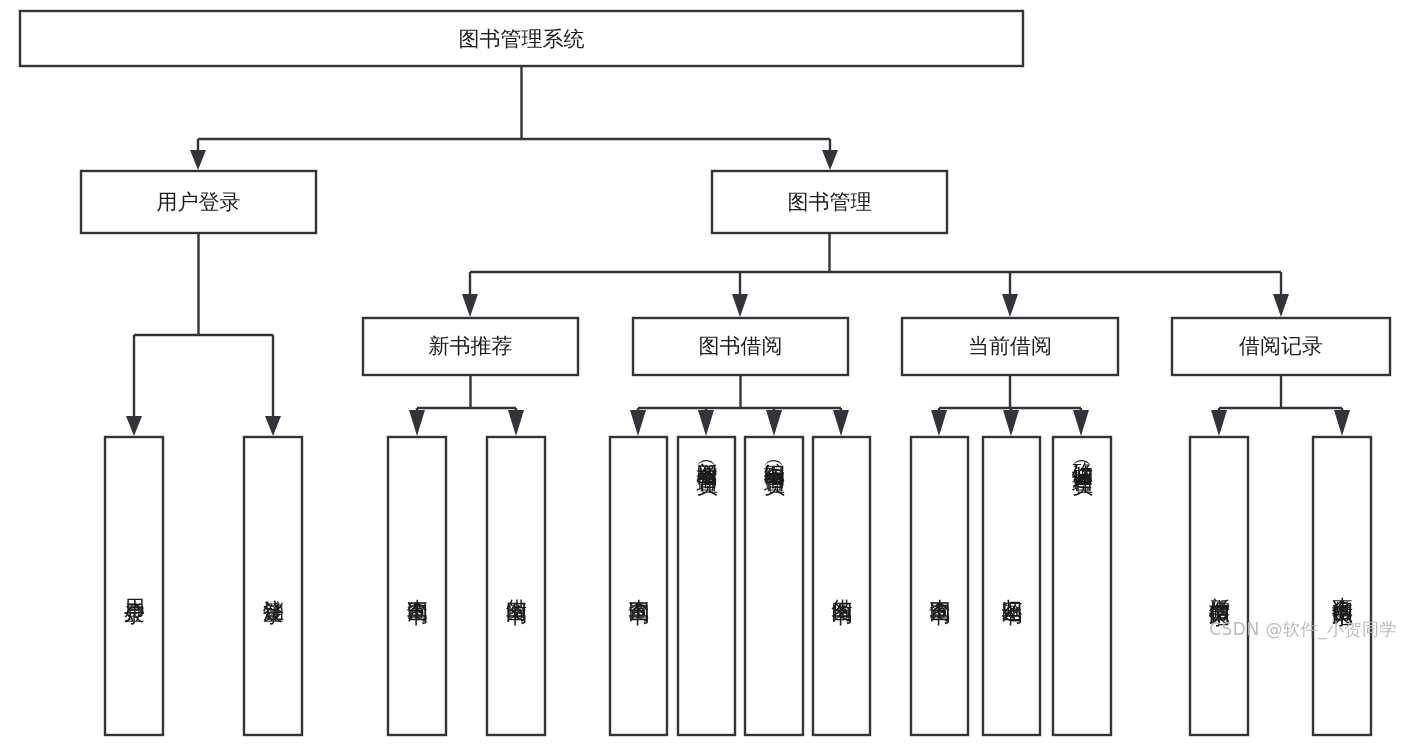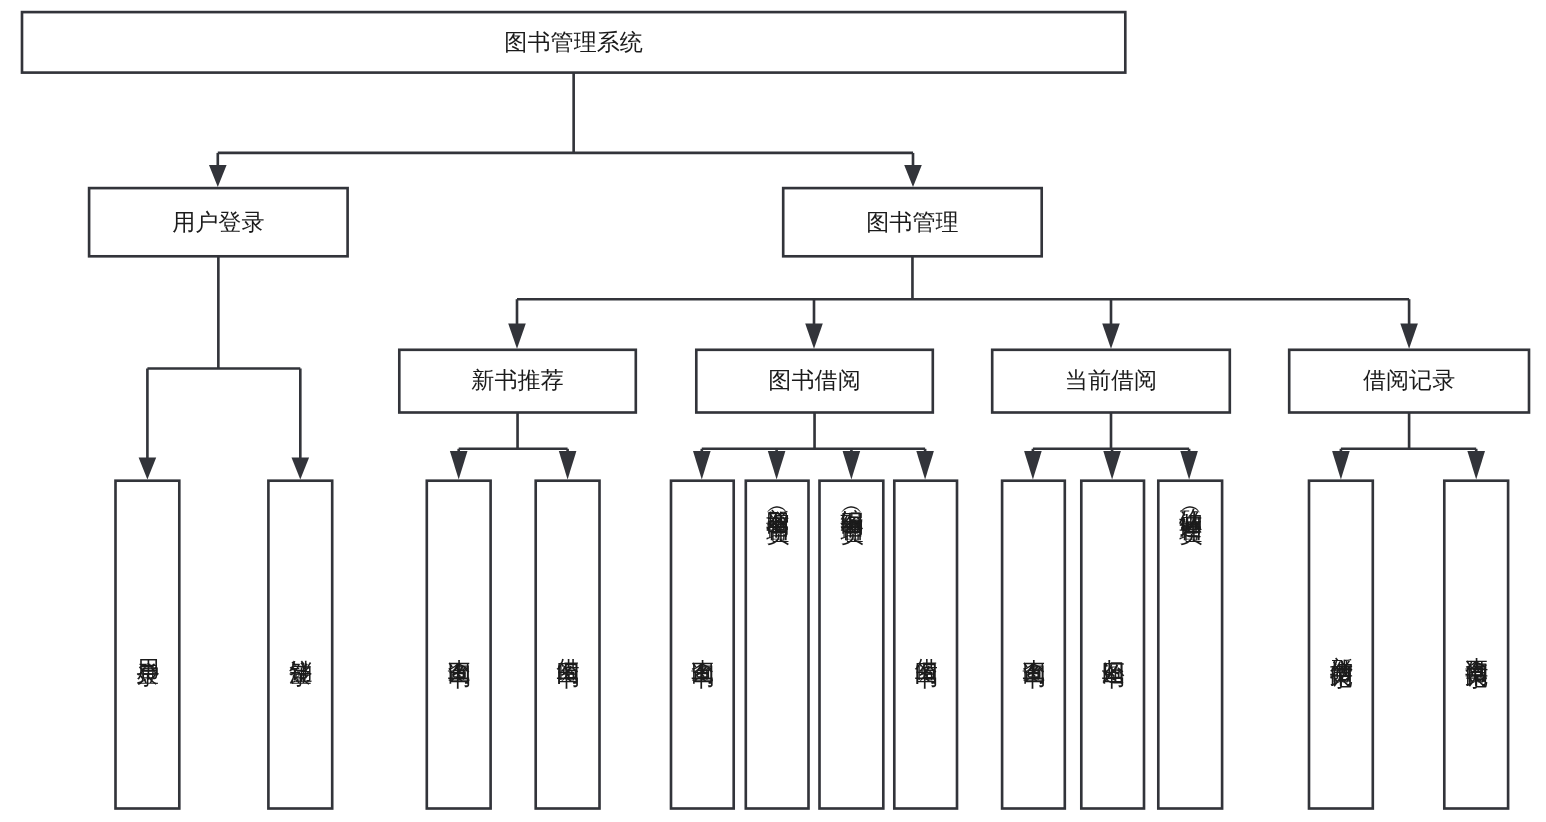"CSDN @软件_小贺同学" div.watermark { html: none -> <div>CSDN @软件_小贺同学</div> }
